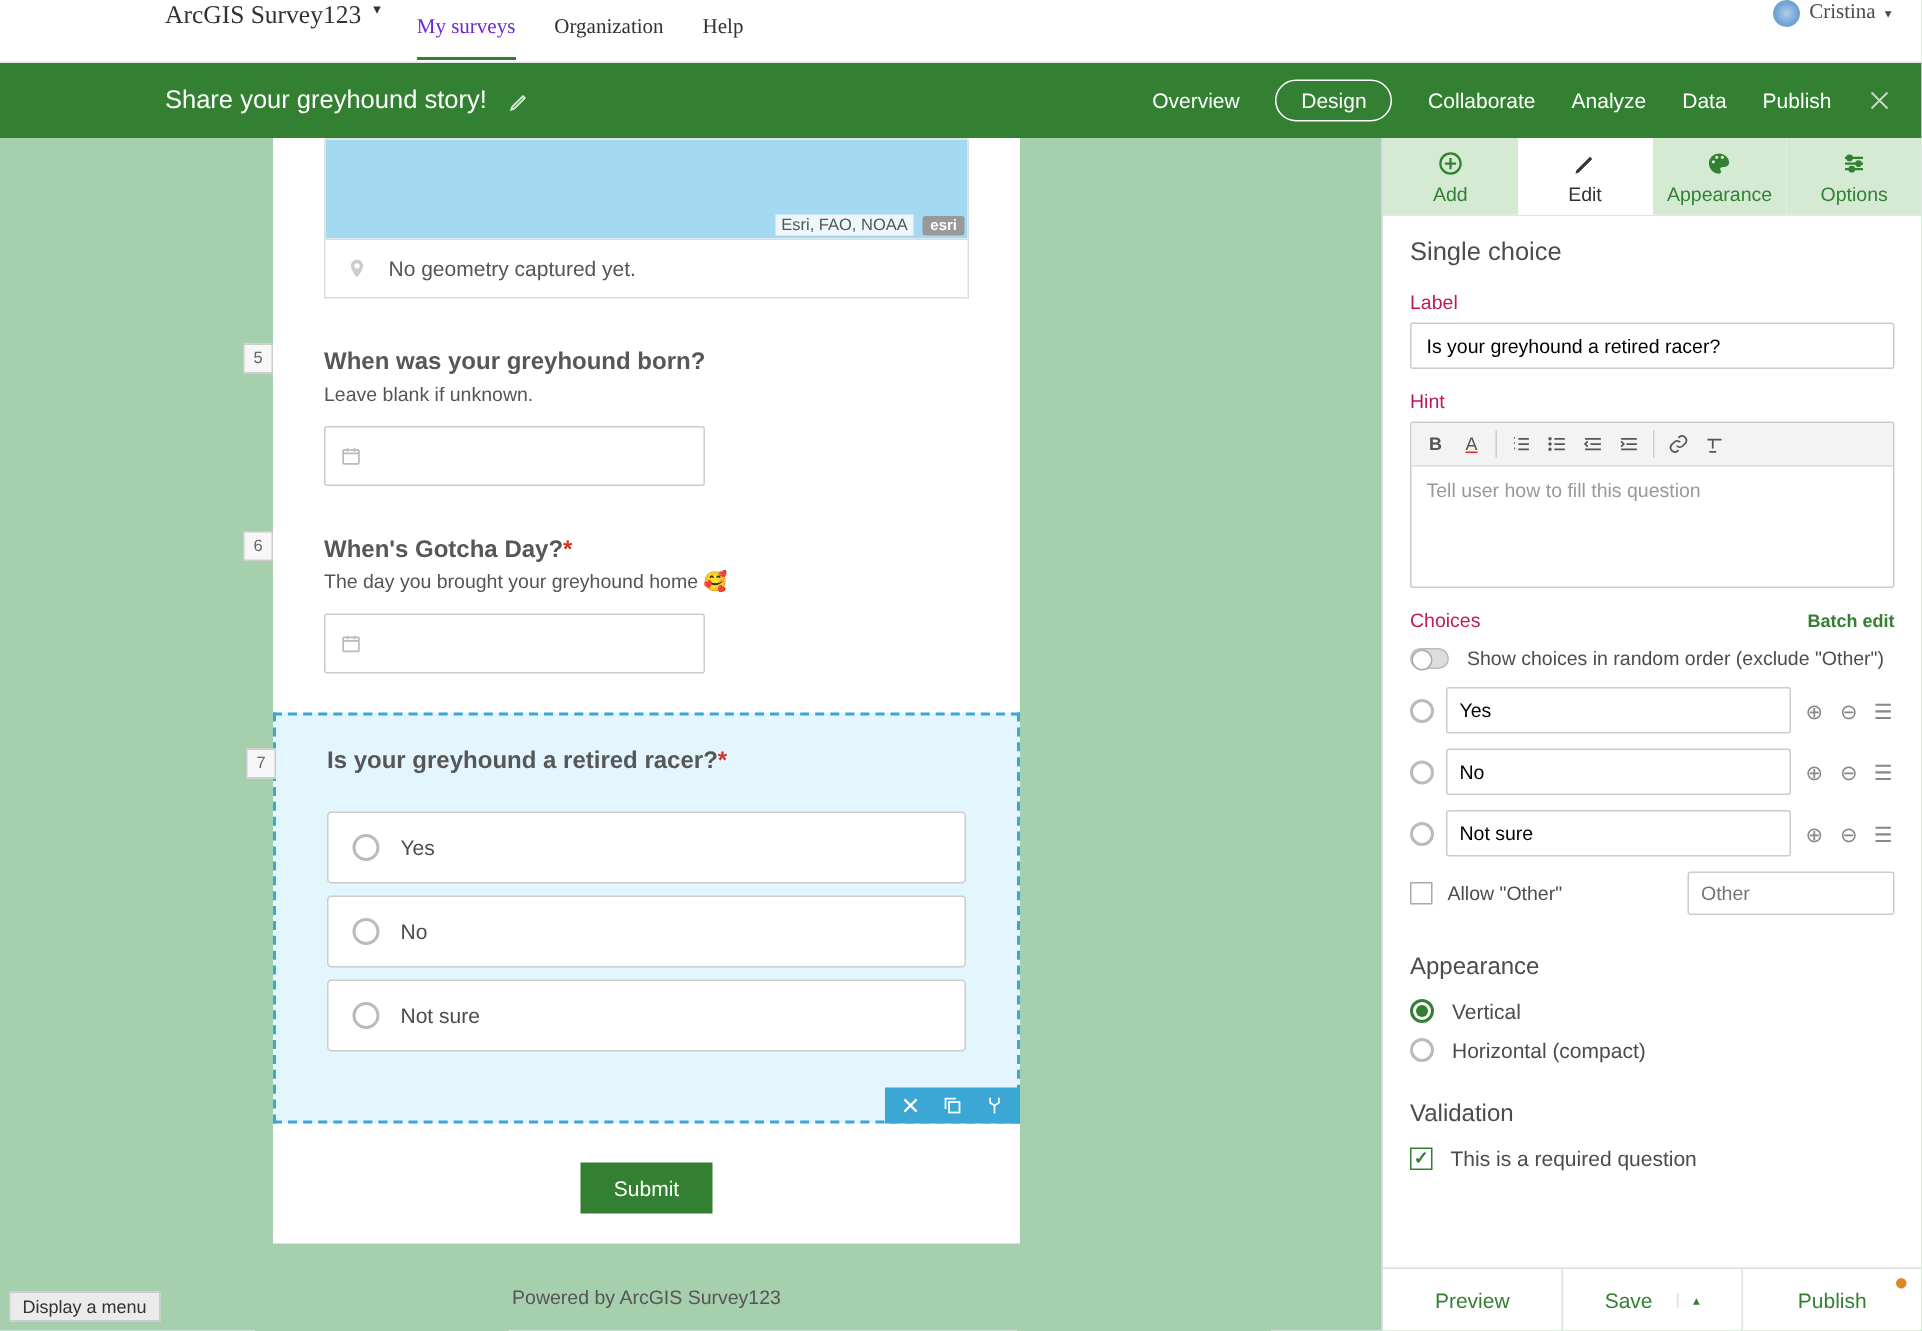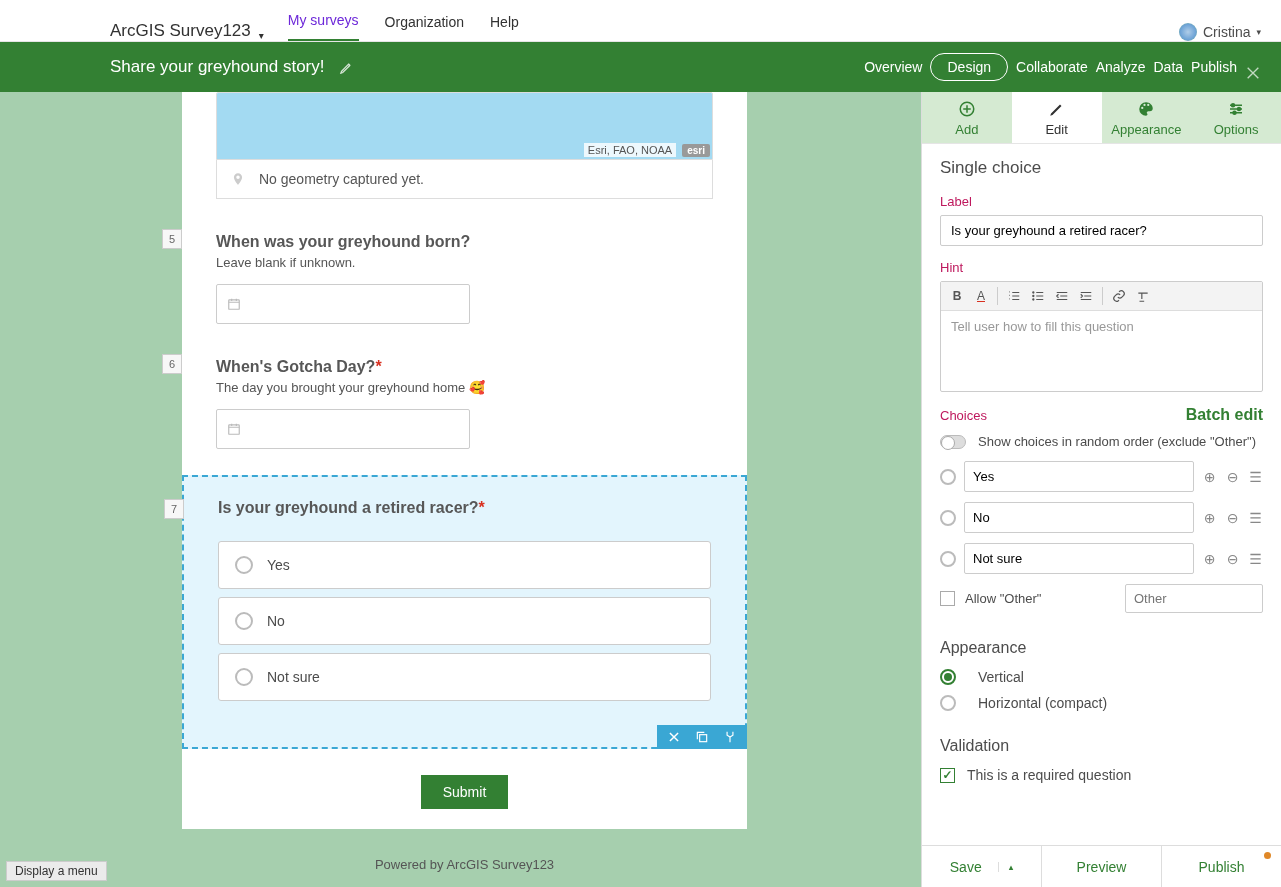"ArcGIS Survey123" .top-nav { align-items: flex-end -> flex-start; font-family: none -> Liberation Serif, serif }
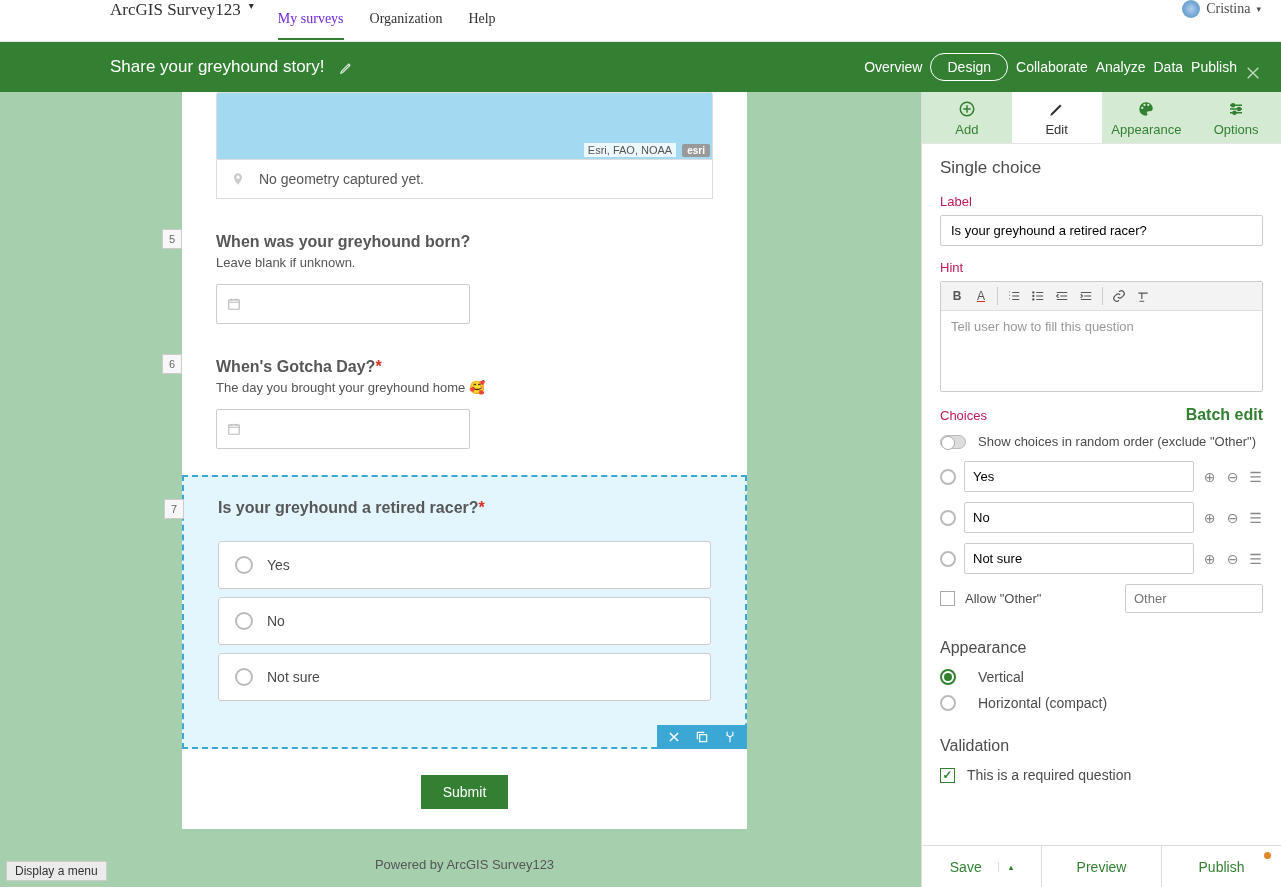"Overview" .green-tabs { align-items: flex-end -> center; gap: 8px -> 24px }
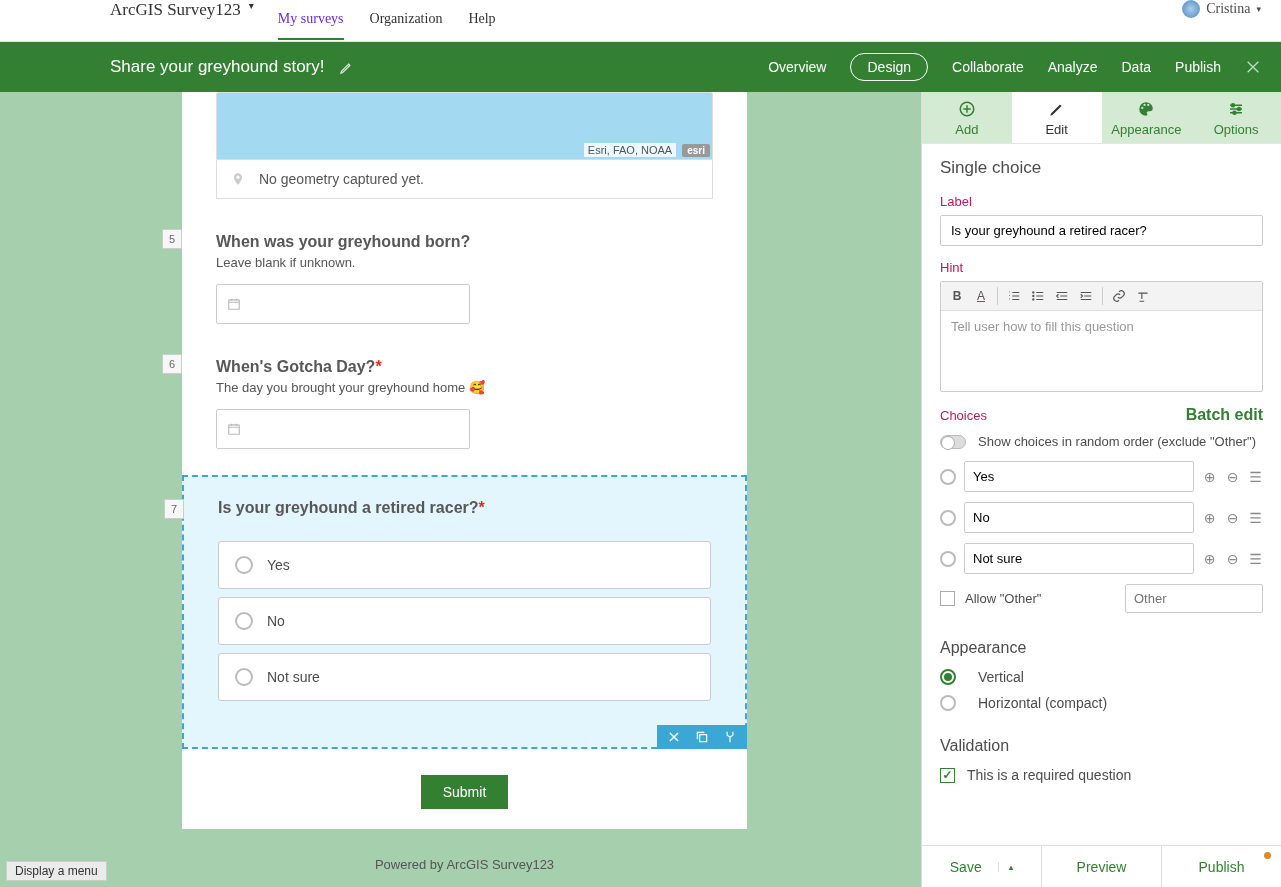"Esri, FAO, NOAA" .form-column { width: 565px -> 498px }
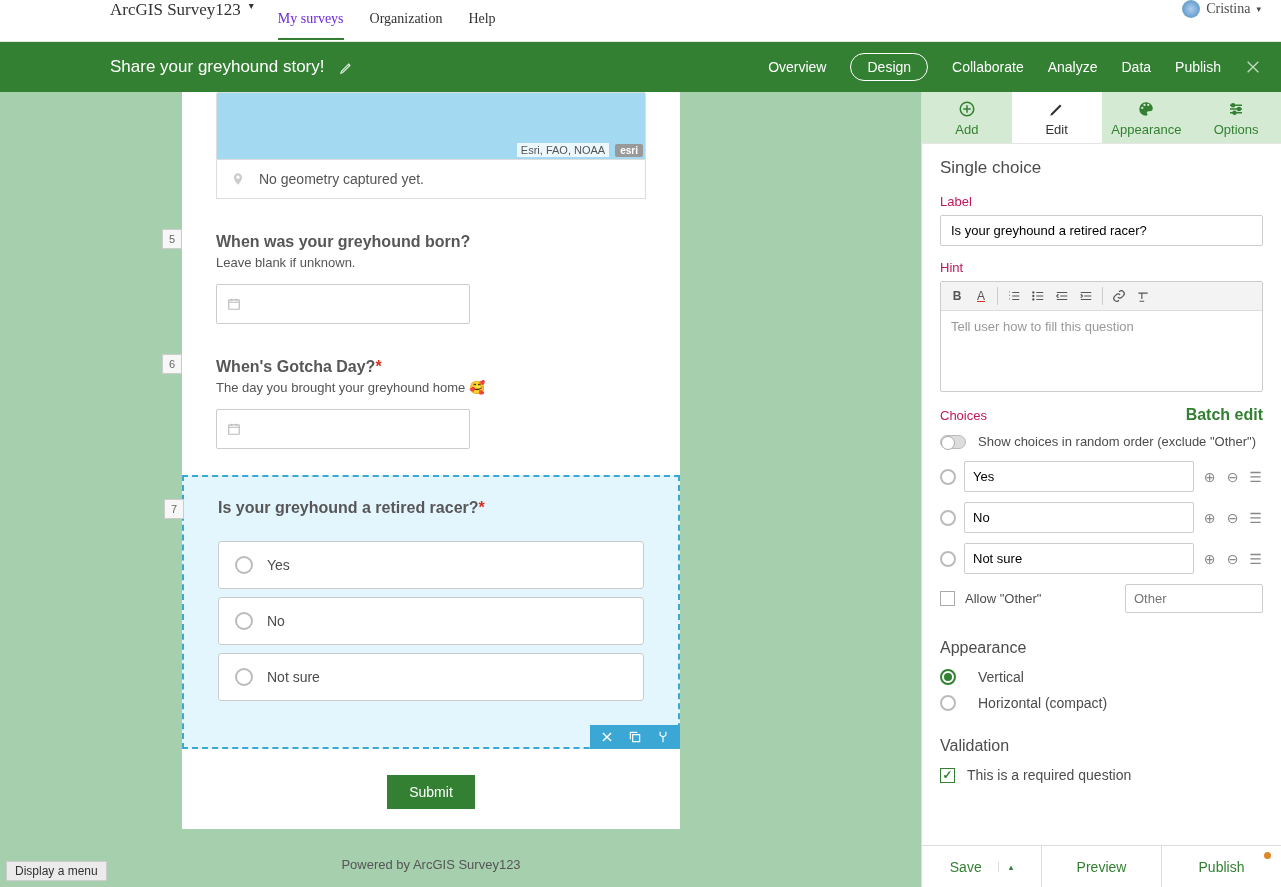"Batch edit" .batch-edit { font-size: 16px -> 12px }
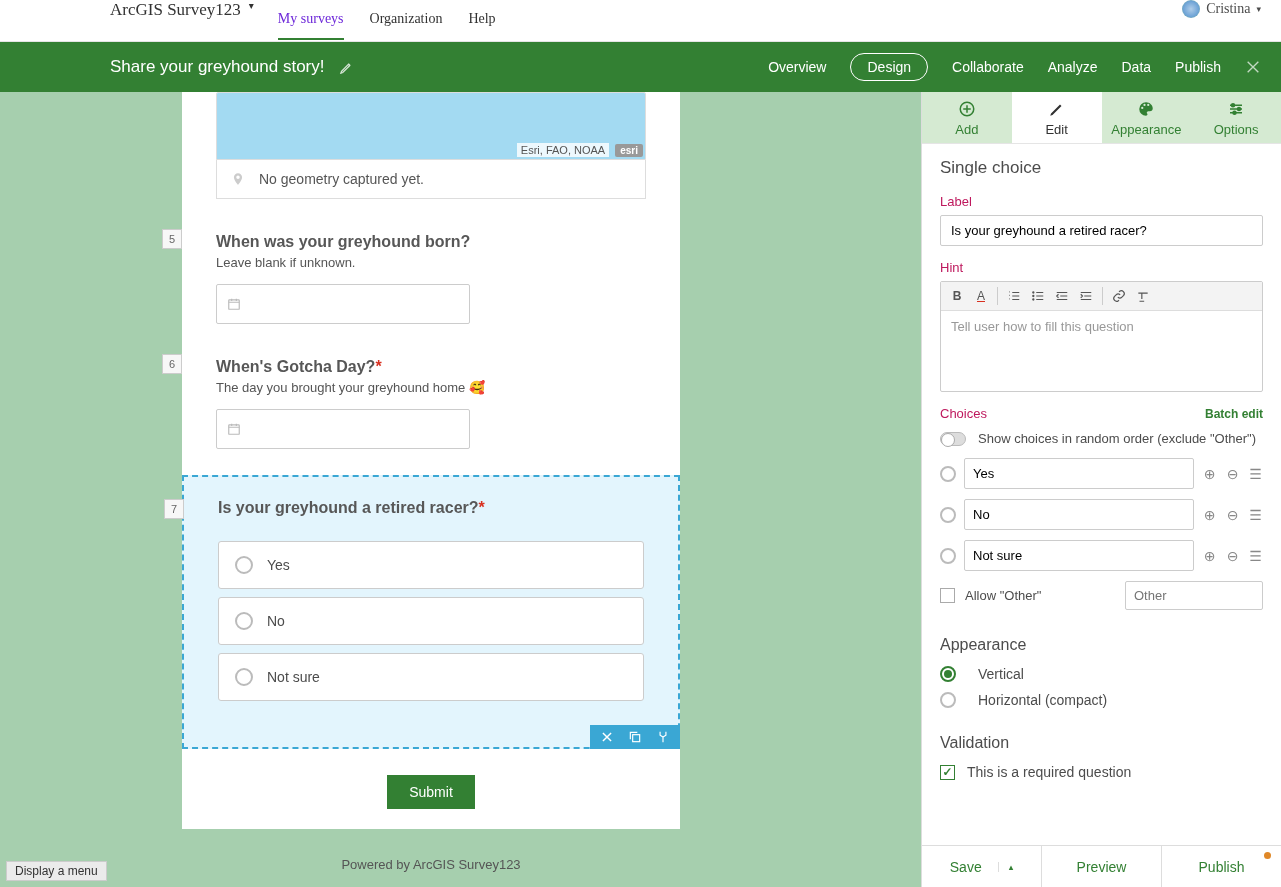"Vertical" .appearance-row { gap: 22px -> 12px }
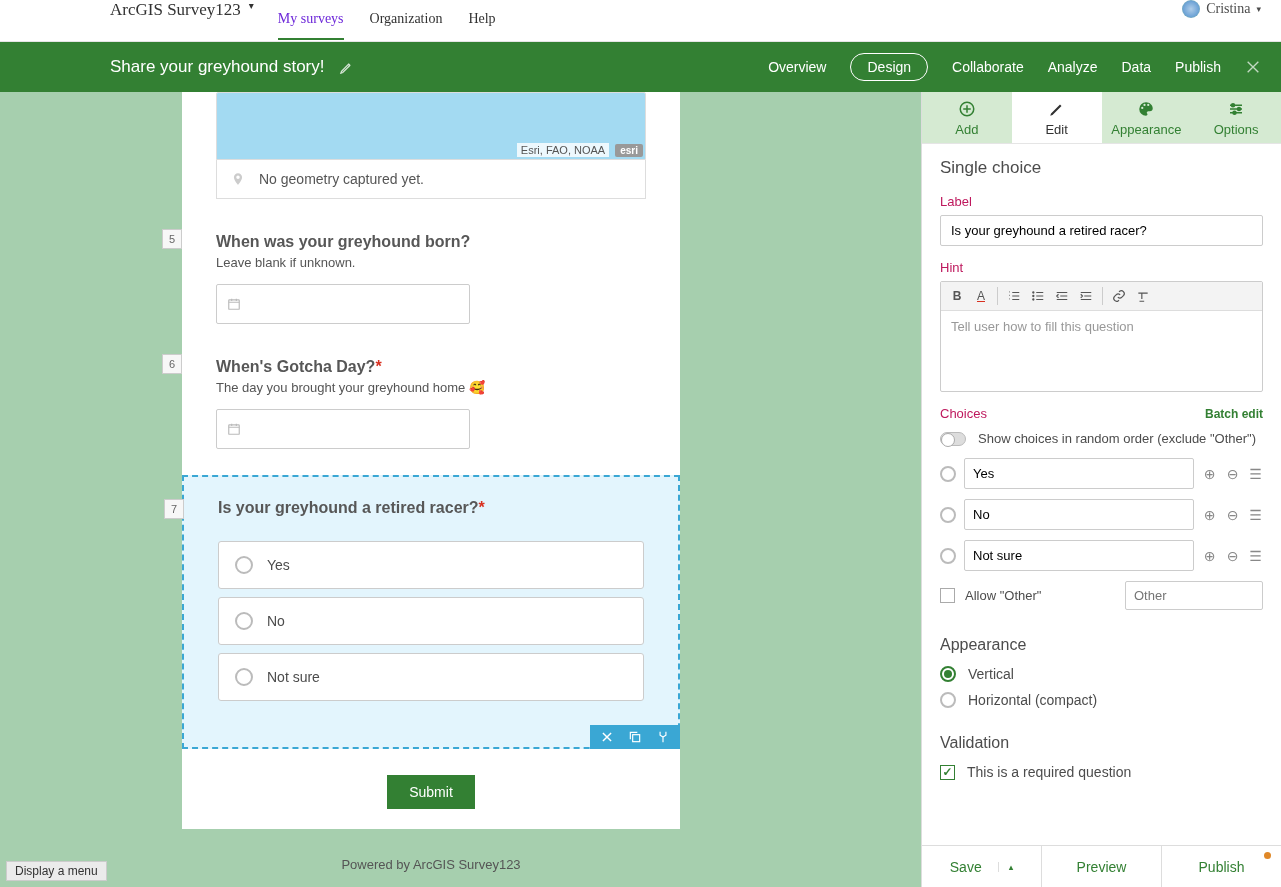"Save" div.rp-action { order: before "Preview" -> after "Preview" }
